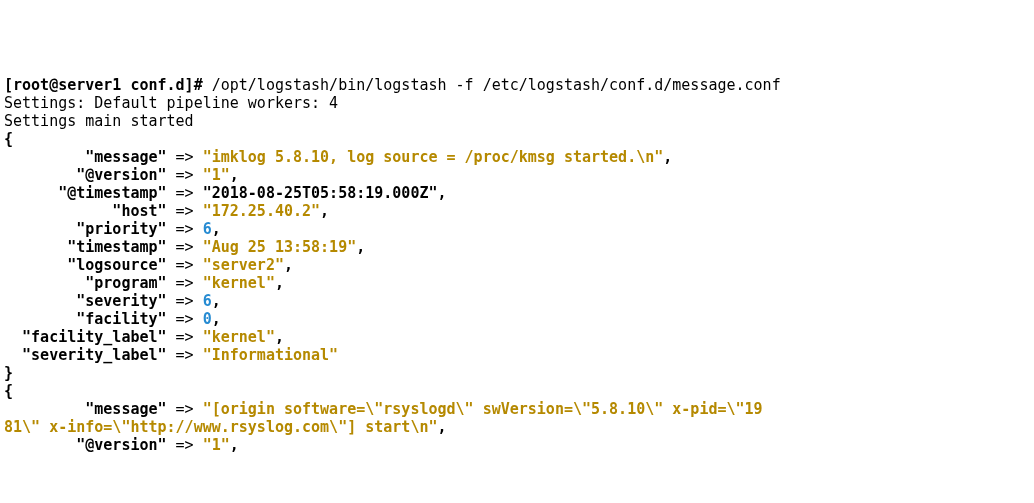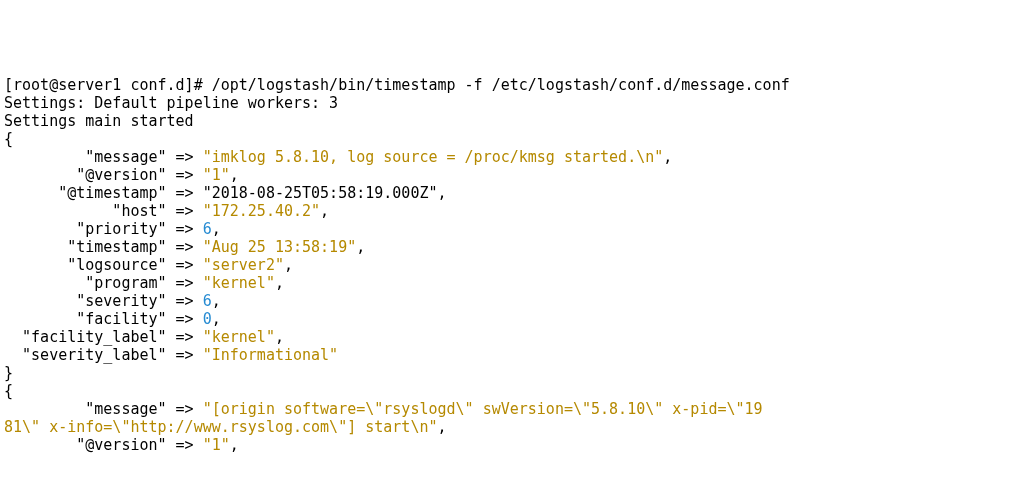"[root@server1 conf.d]#" .bold { font-weight: normal -> bold }
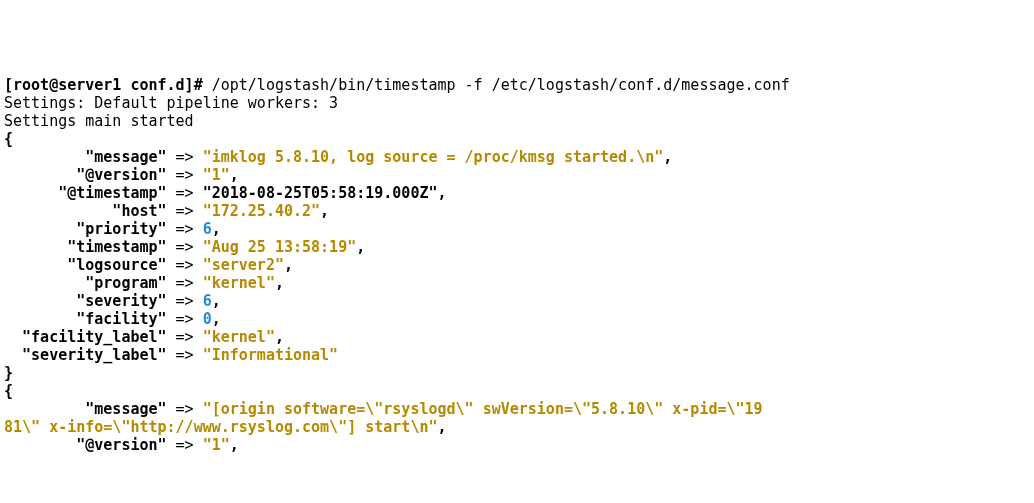"/opt/logstash/bin/timestamp -f" span { text: /opt/logstash/bin/timestamp -> /opt/logstash/bin/logstash }
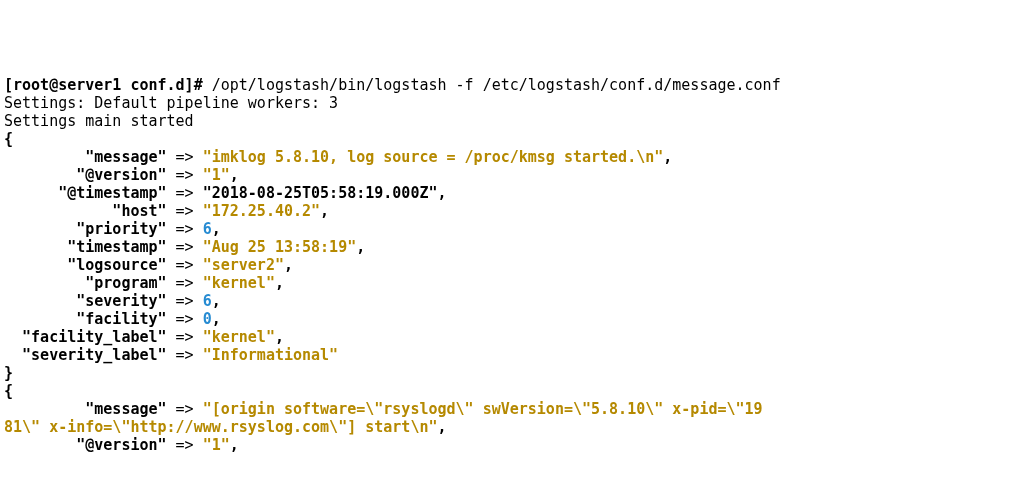"Settings: Default pipeline workers: 3" span { text: 3 -> 4 }
